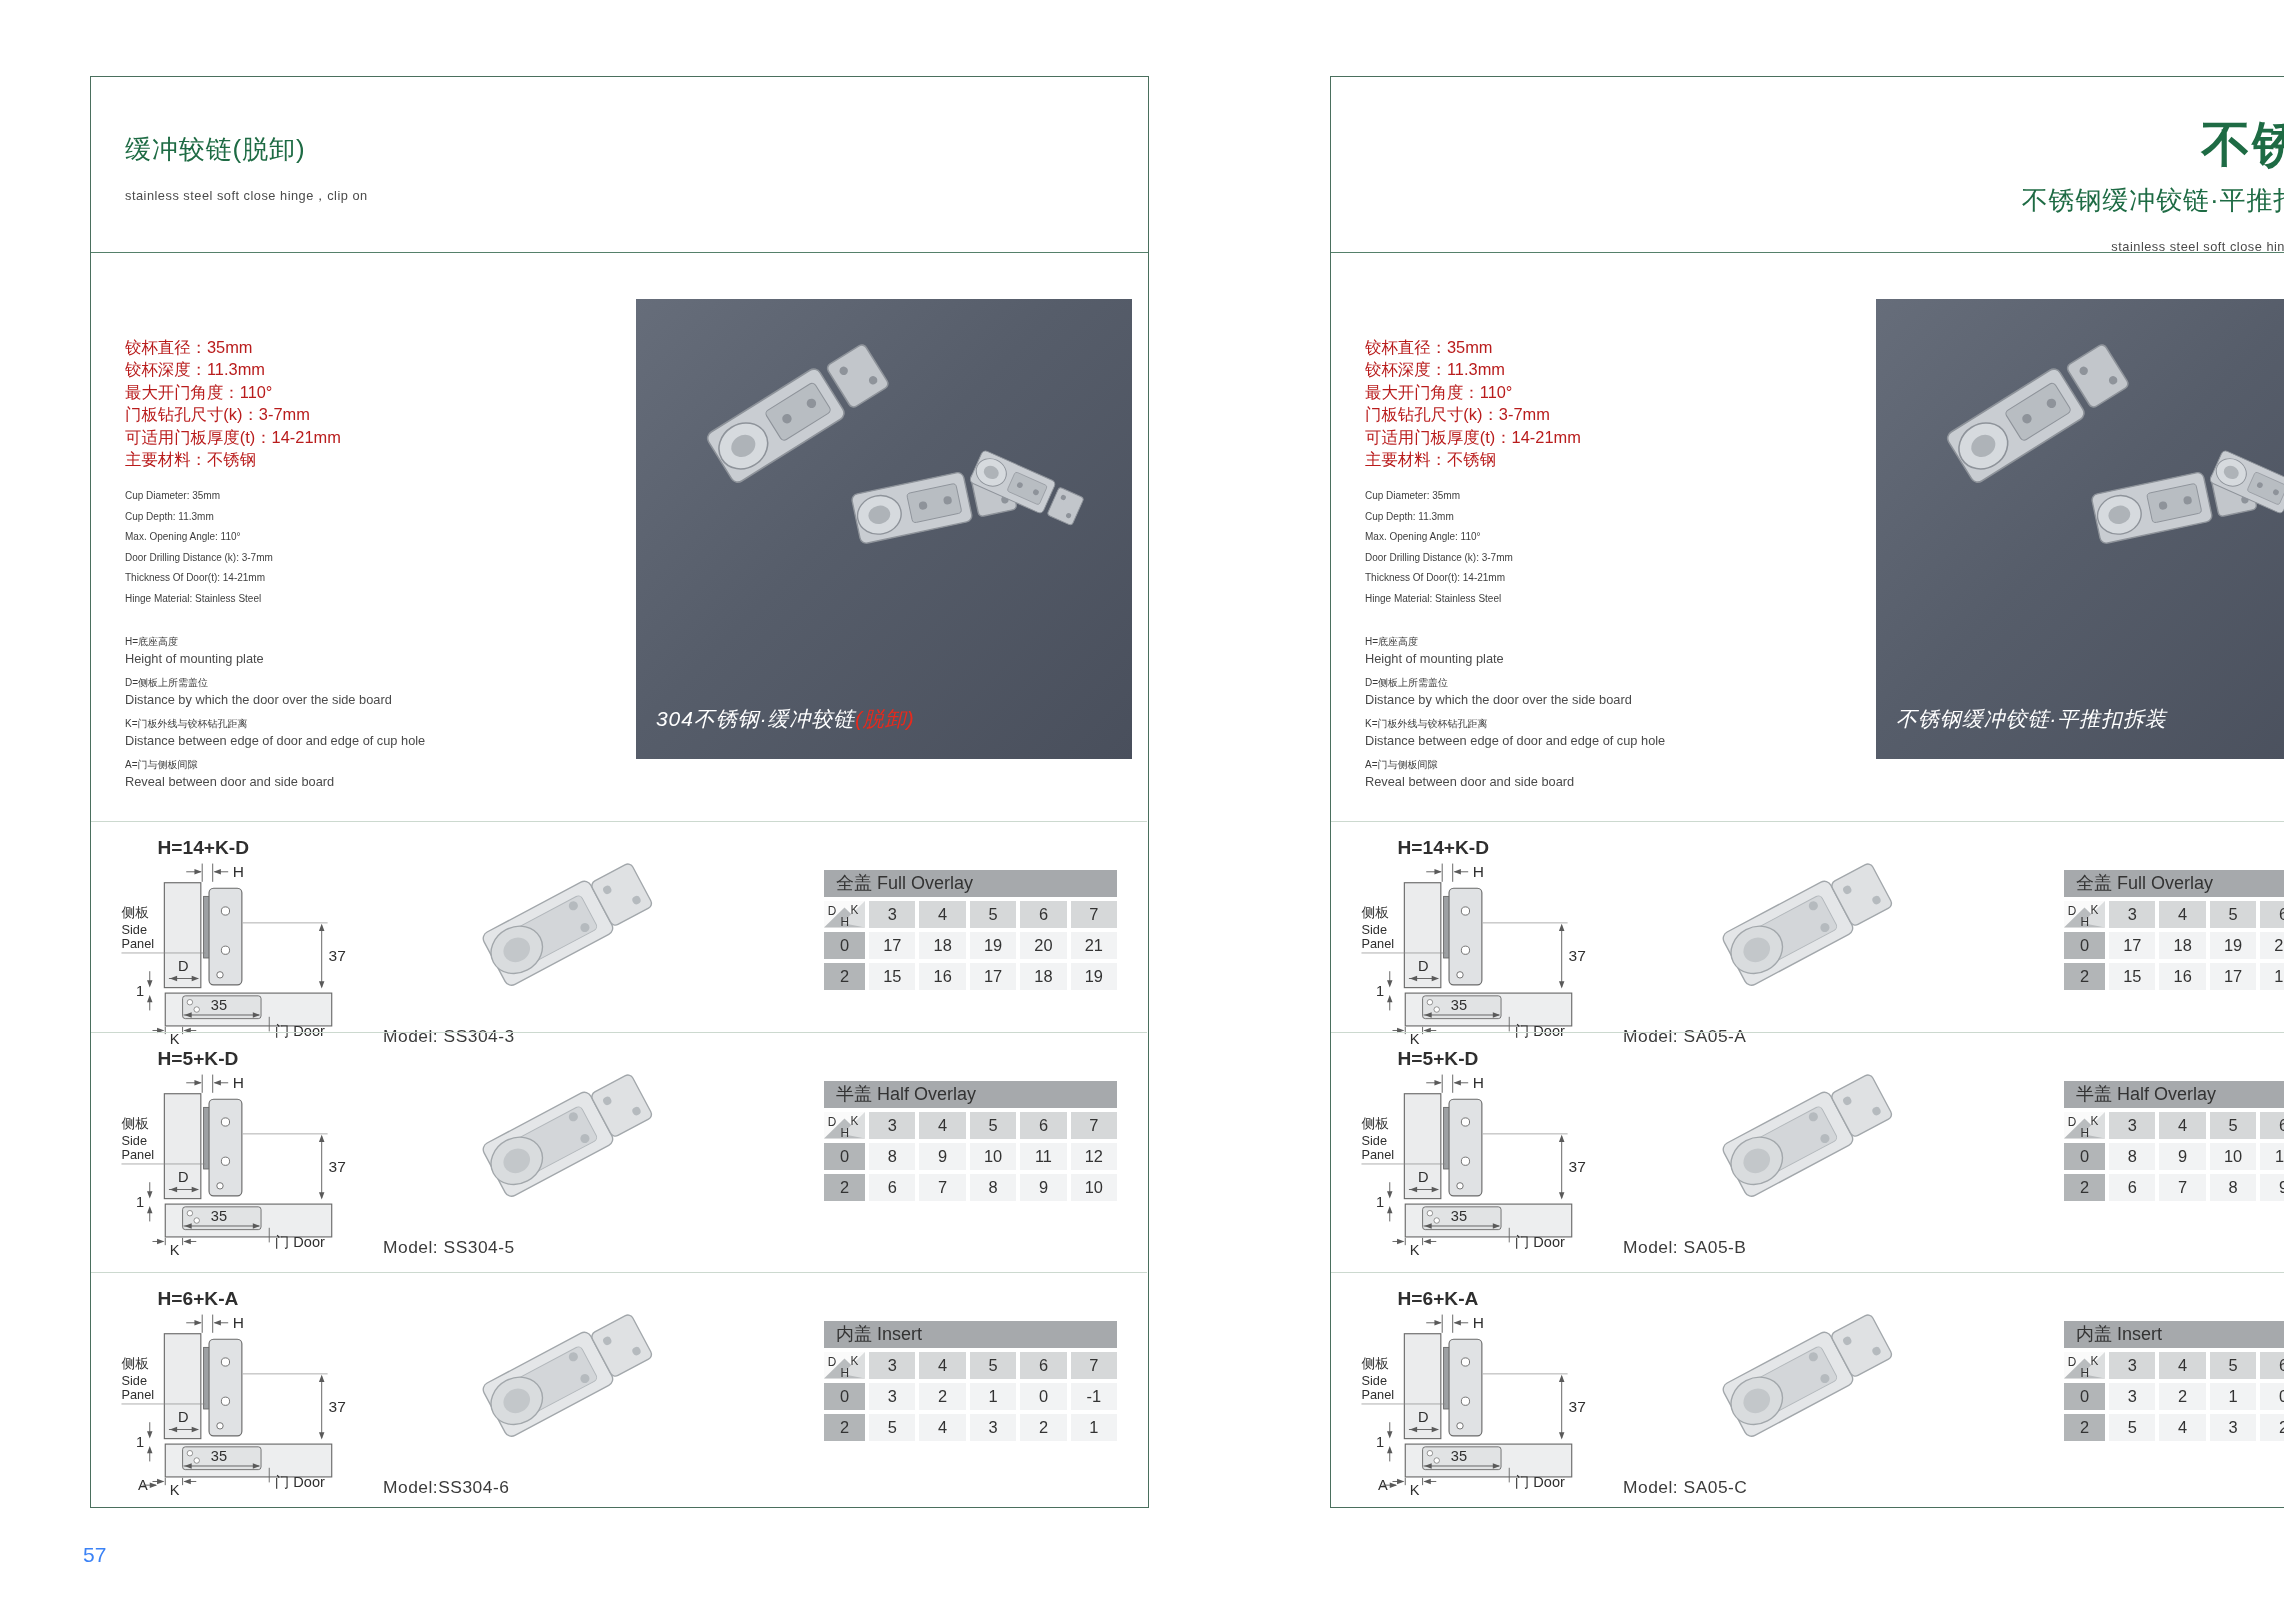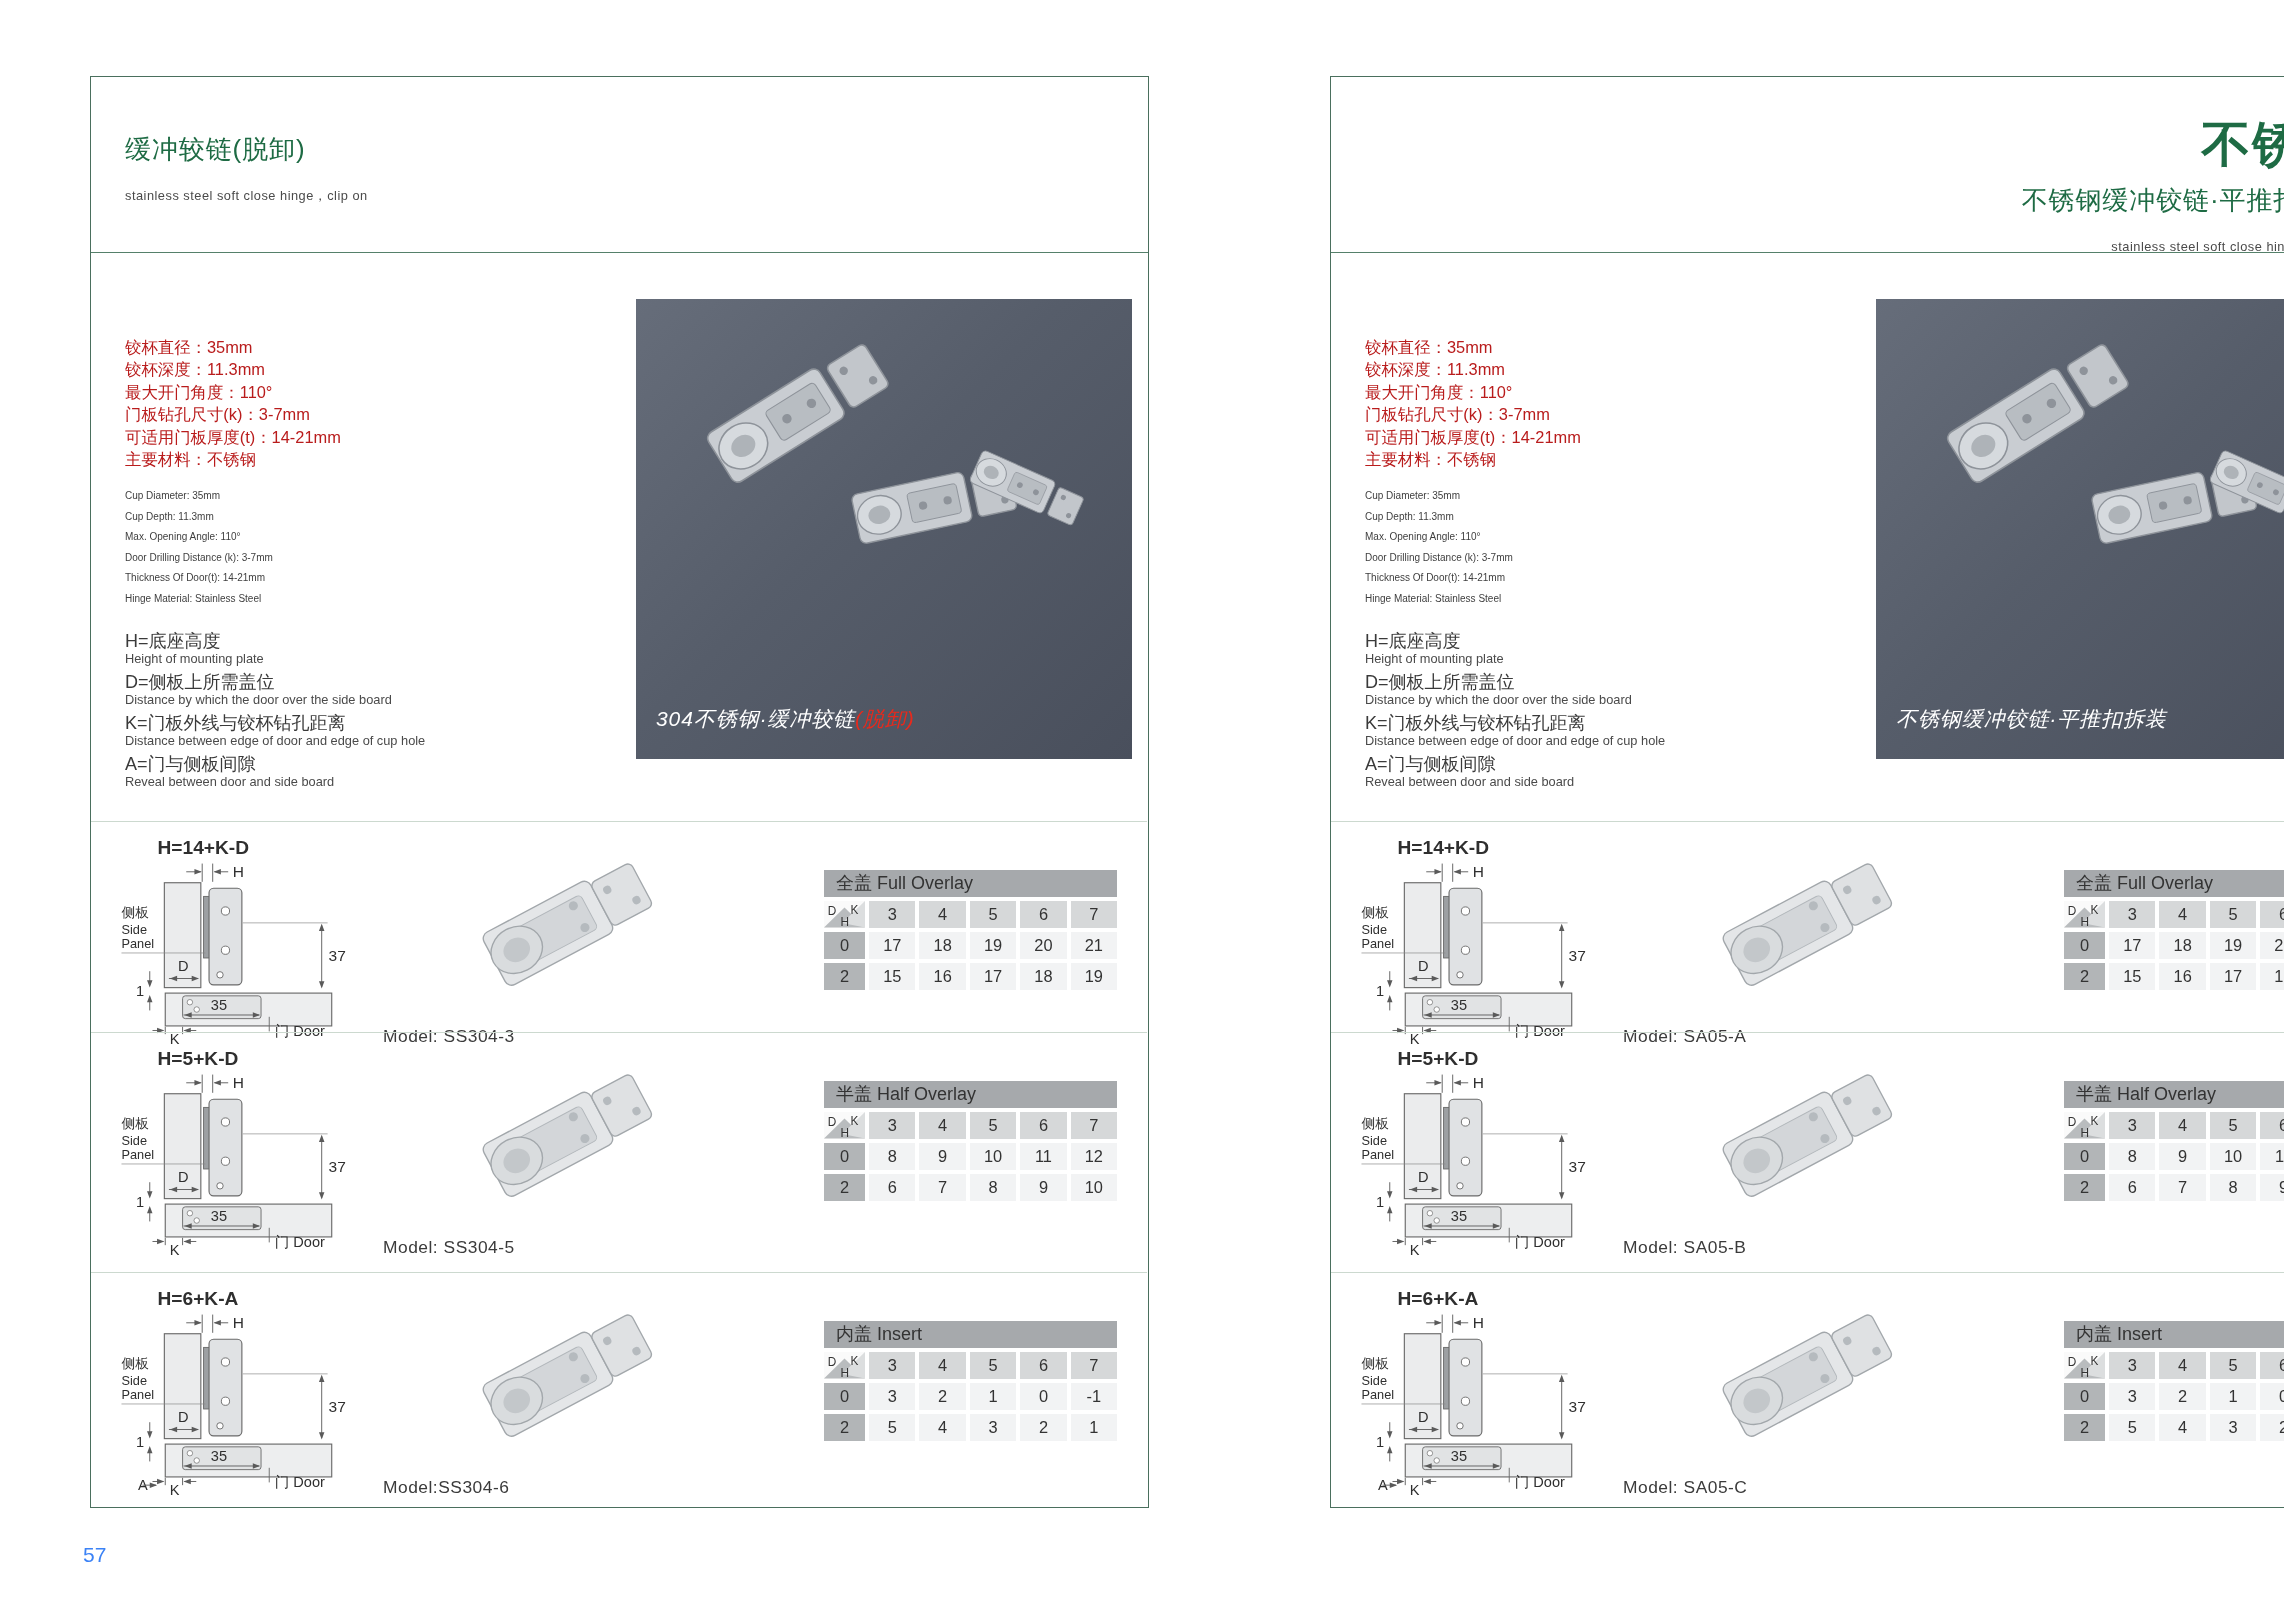"H=底座高度" .legend .lg-cn { font-size: 18px -> 10px }
